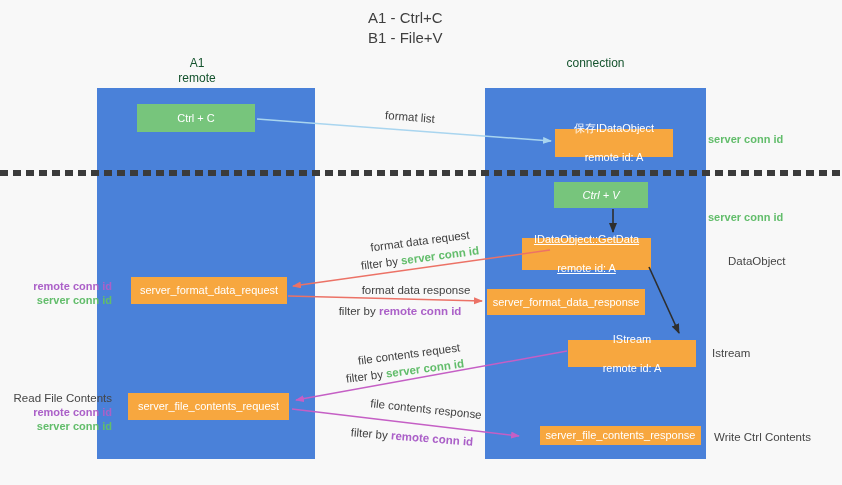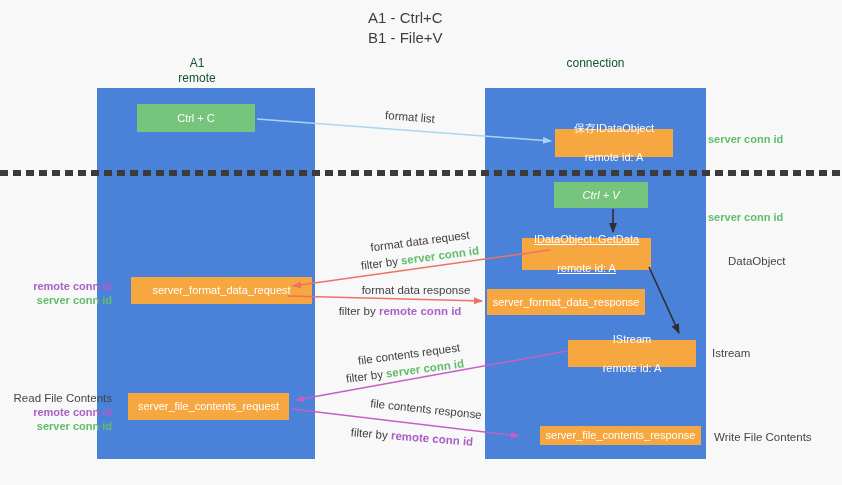"server_format_data_request" div.node { width: 181px -> 156px }
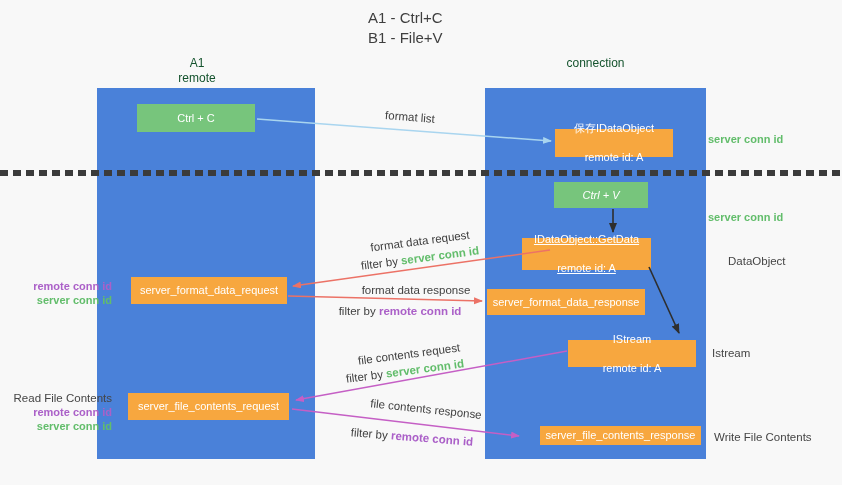"Write File Contents" div.side-label { text: File -> Ctrl }
